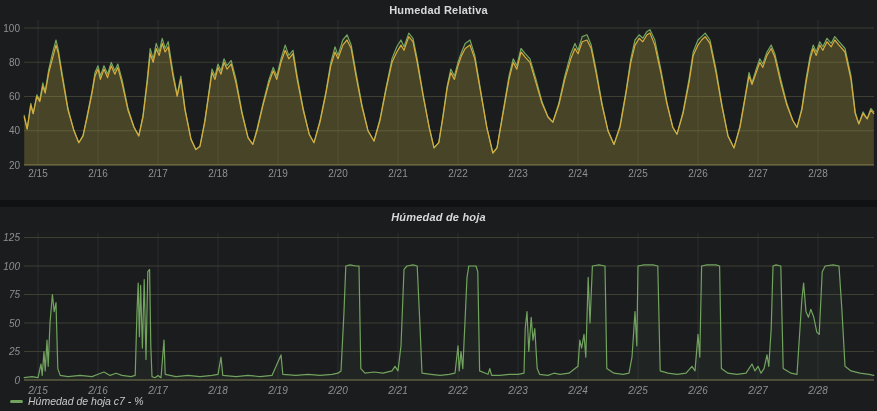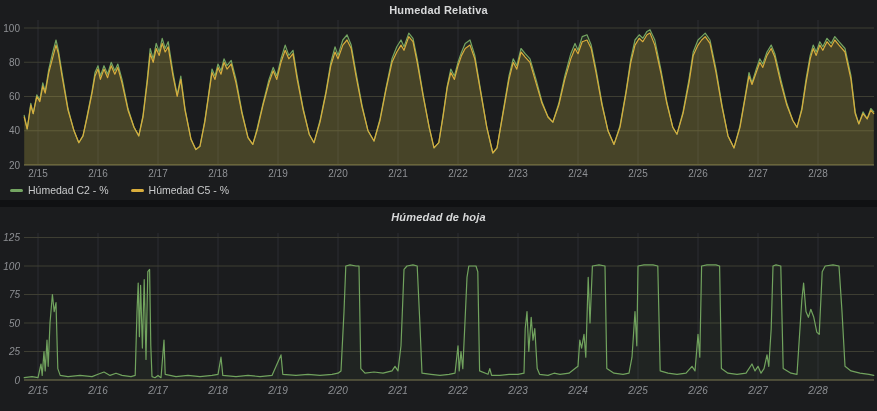"Húmedad C2 - %" div.legend { html: <div> <span> <i></i> <span>Húmedad C2 - %</span> </span> <span> <i></i> <span>Húmedad C5 - %</span> </span> </div> -> none }
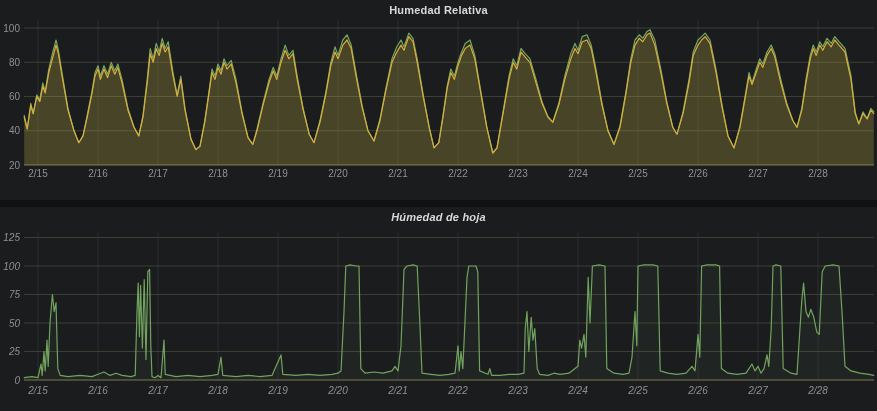"Húmedad de hoja c7 -" div.legend { html: none -> <div> <span> <i></i> <span>Húmedad de hoja c7 - %</span> </span> </div> }
